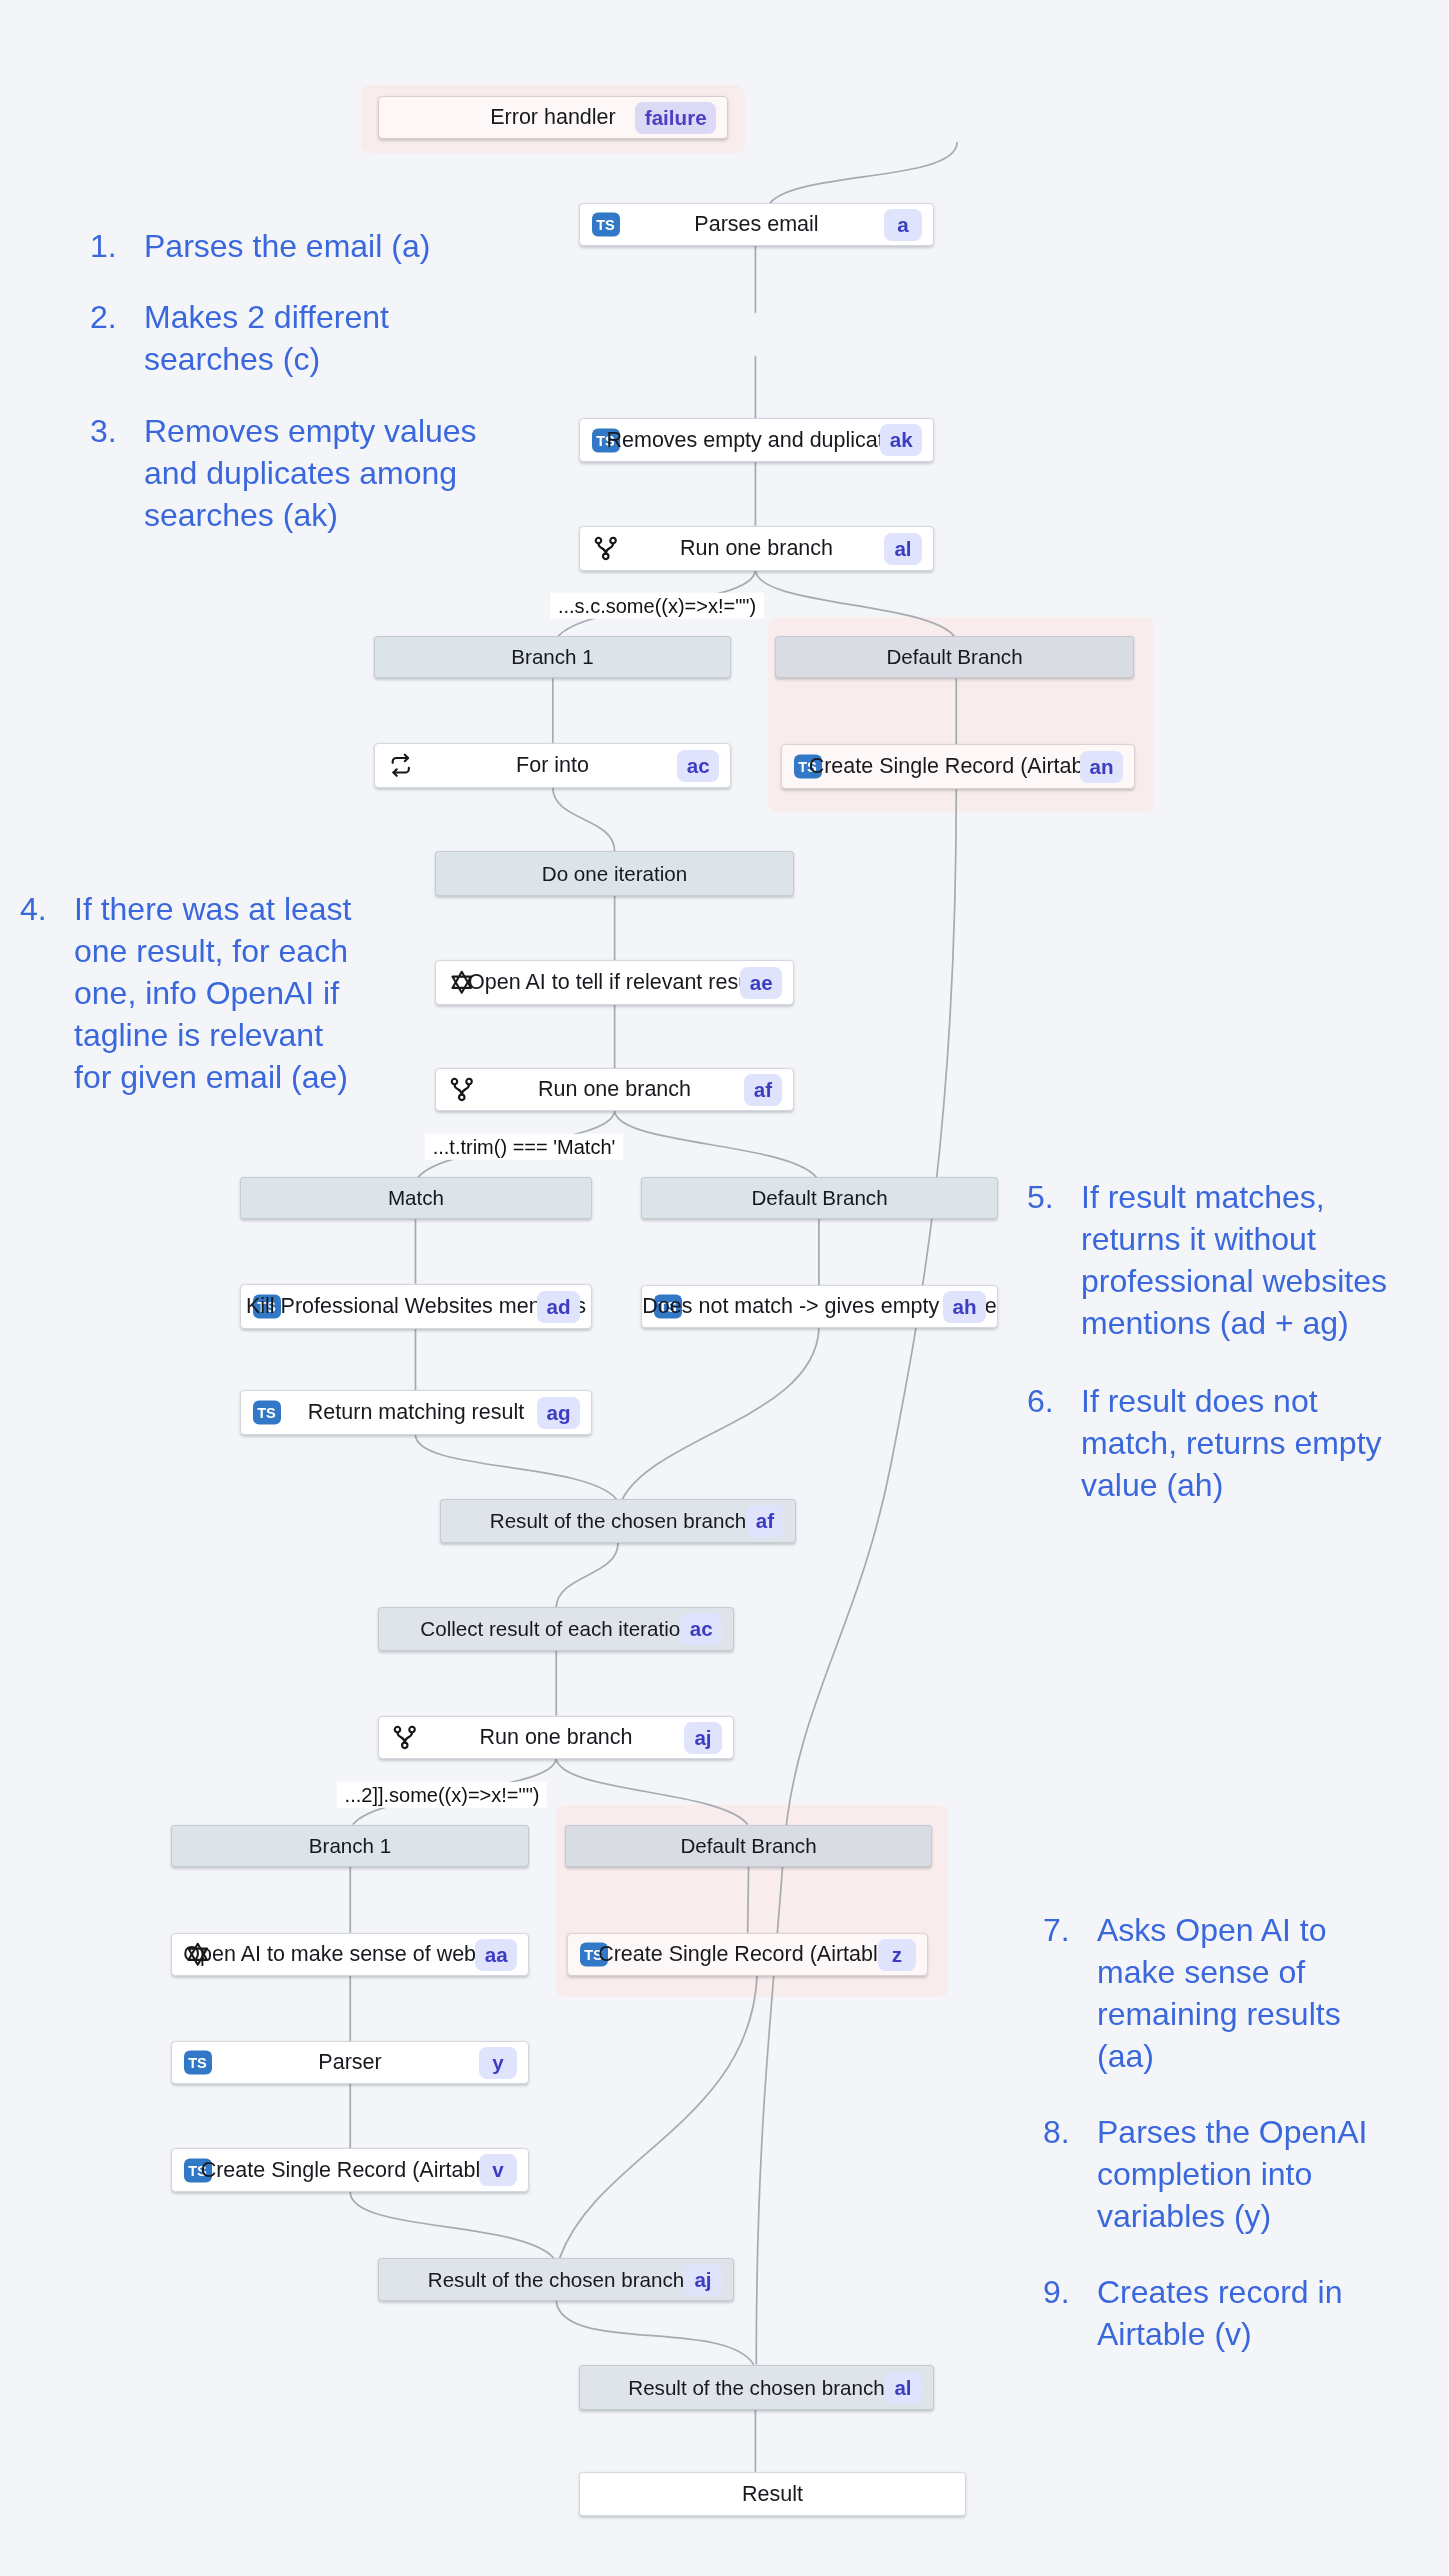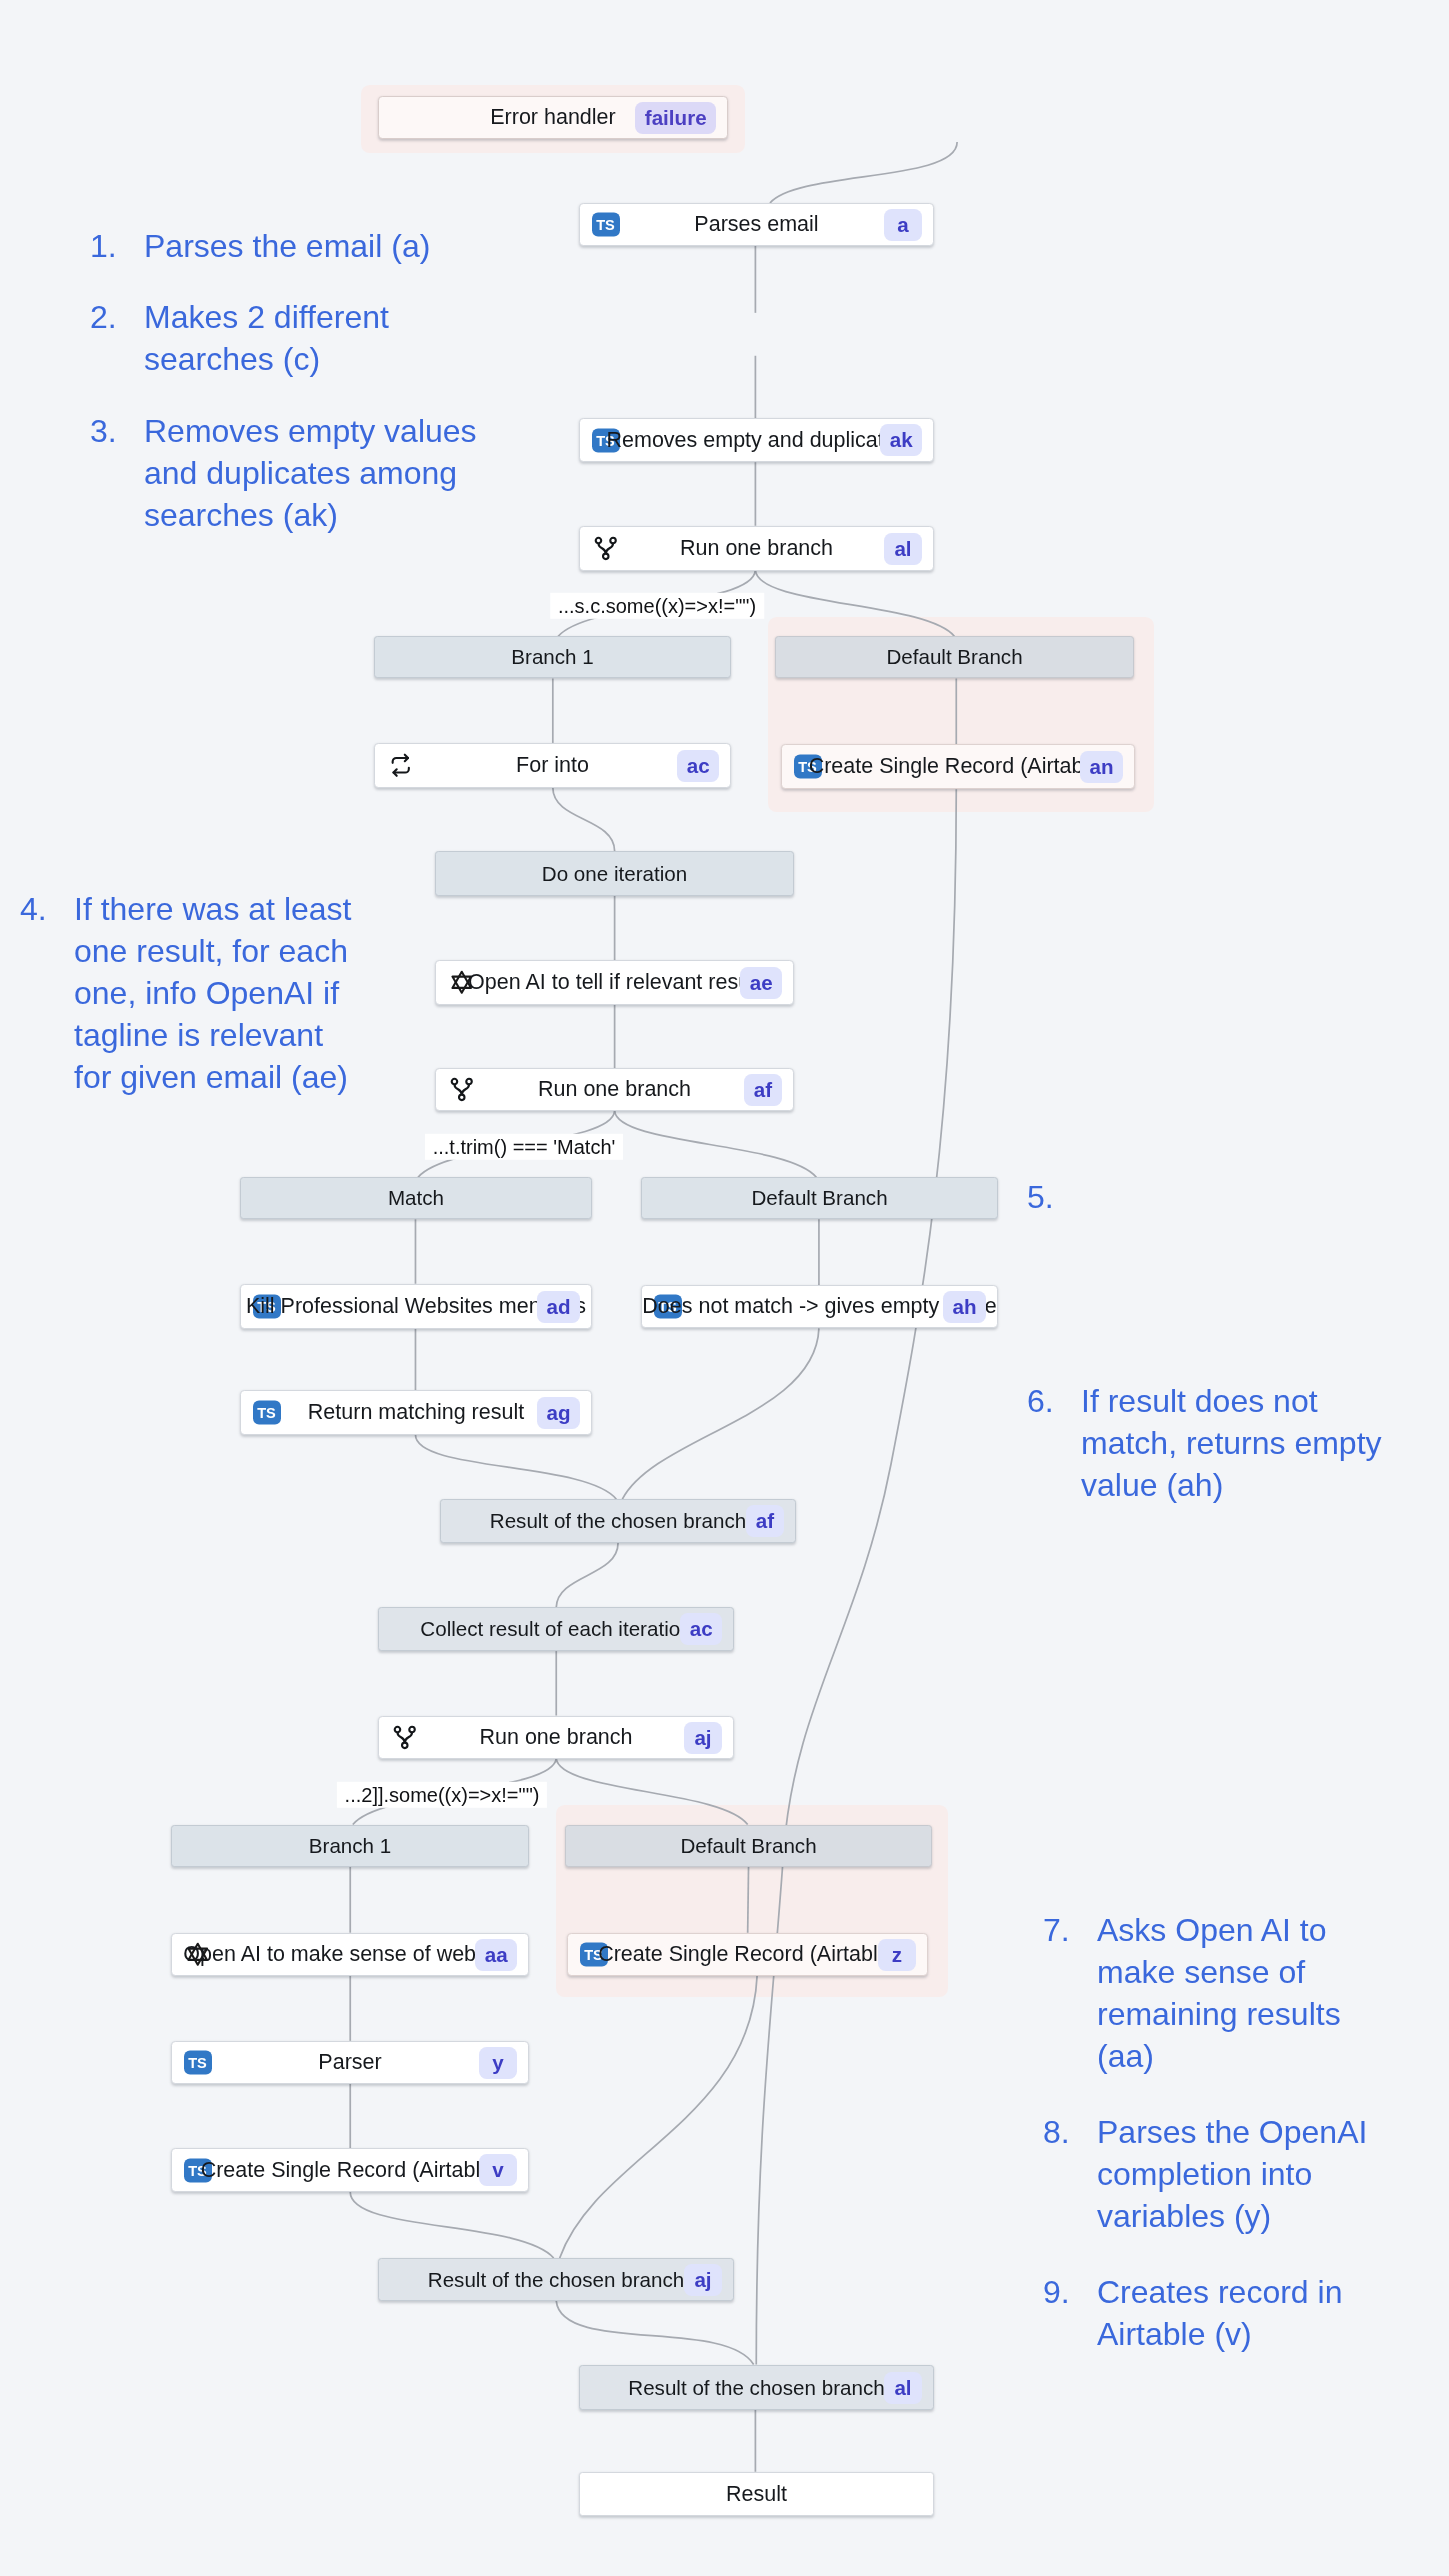"If result matches," div.txt { html: none -> <div> <div>If result matches,</div> <div>returns it without</div> <div>professional websites</div> <div>mentions (ad + ag)</div> </div> }
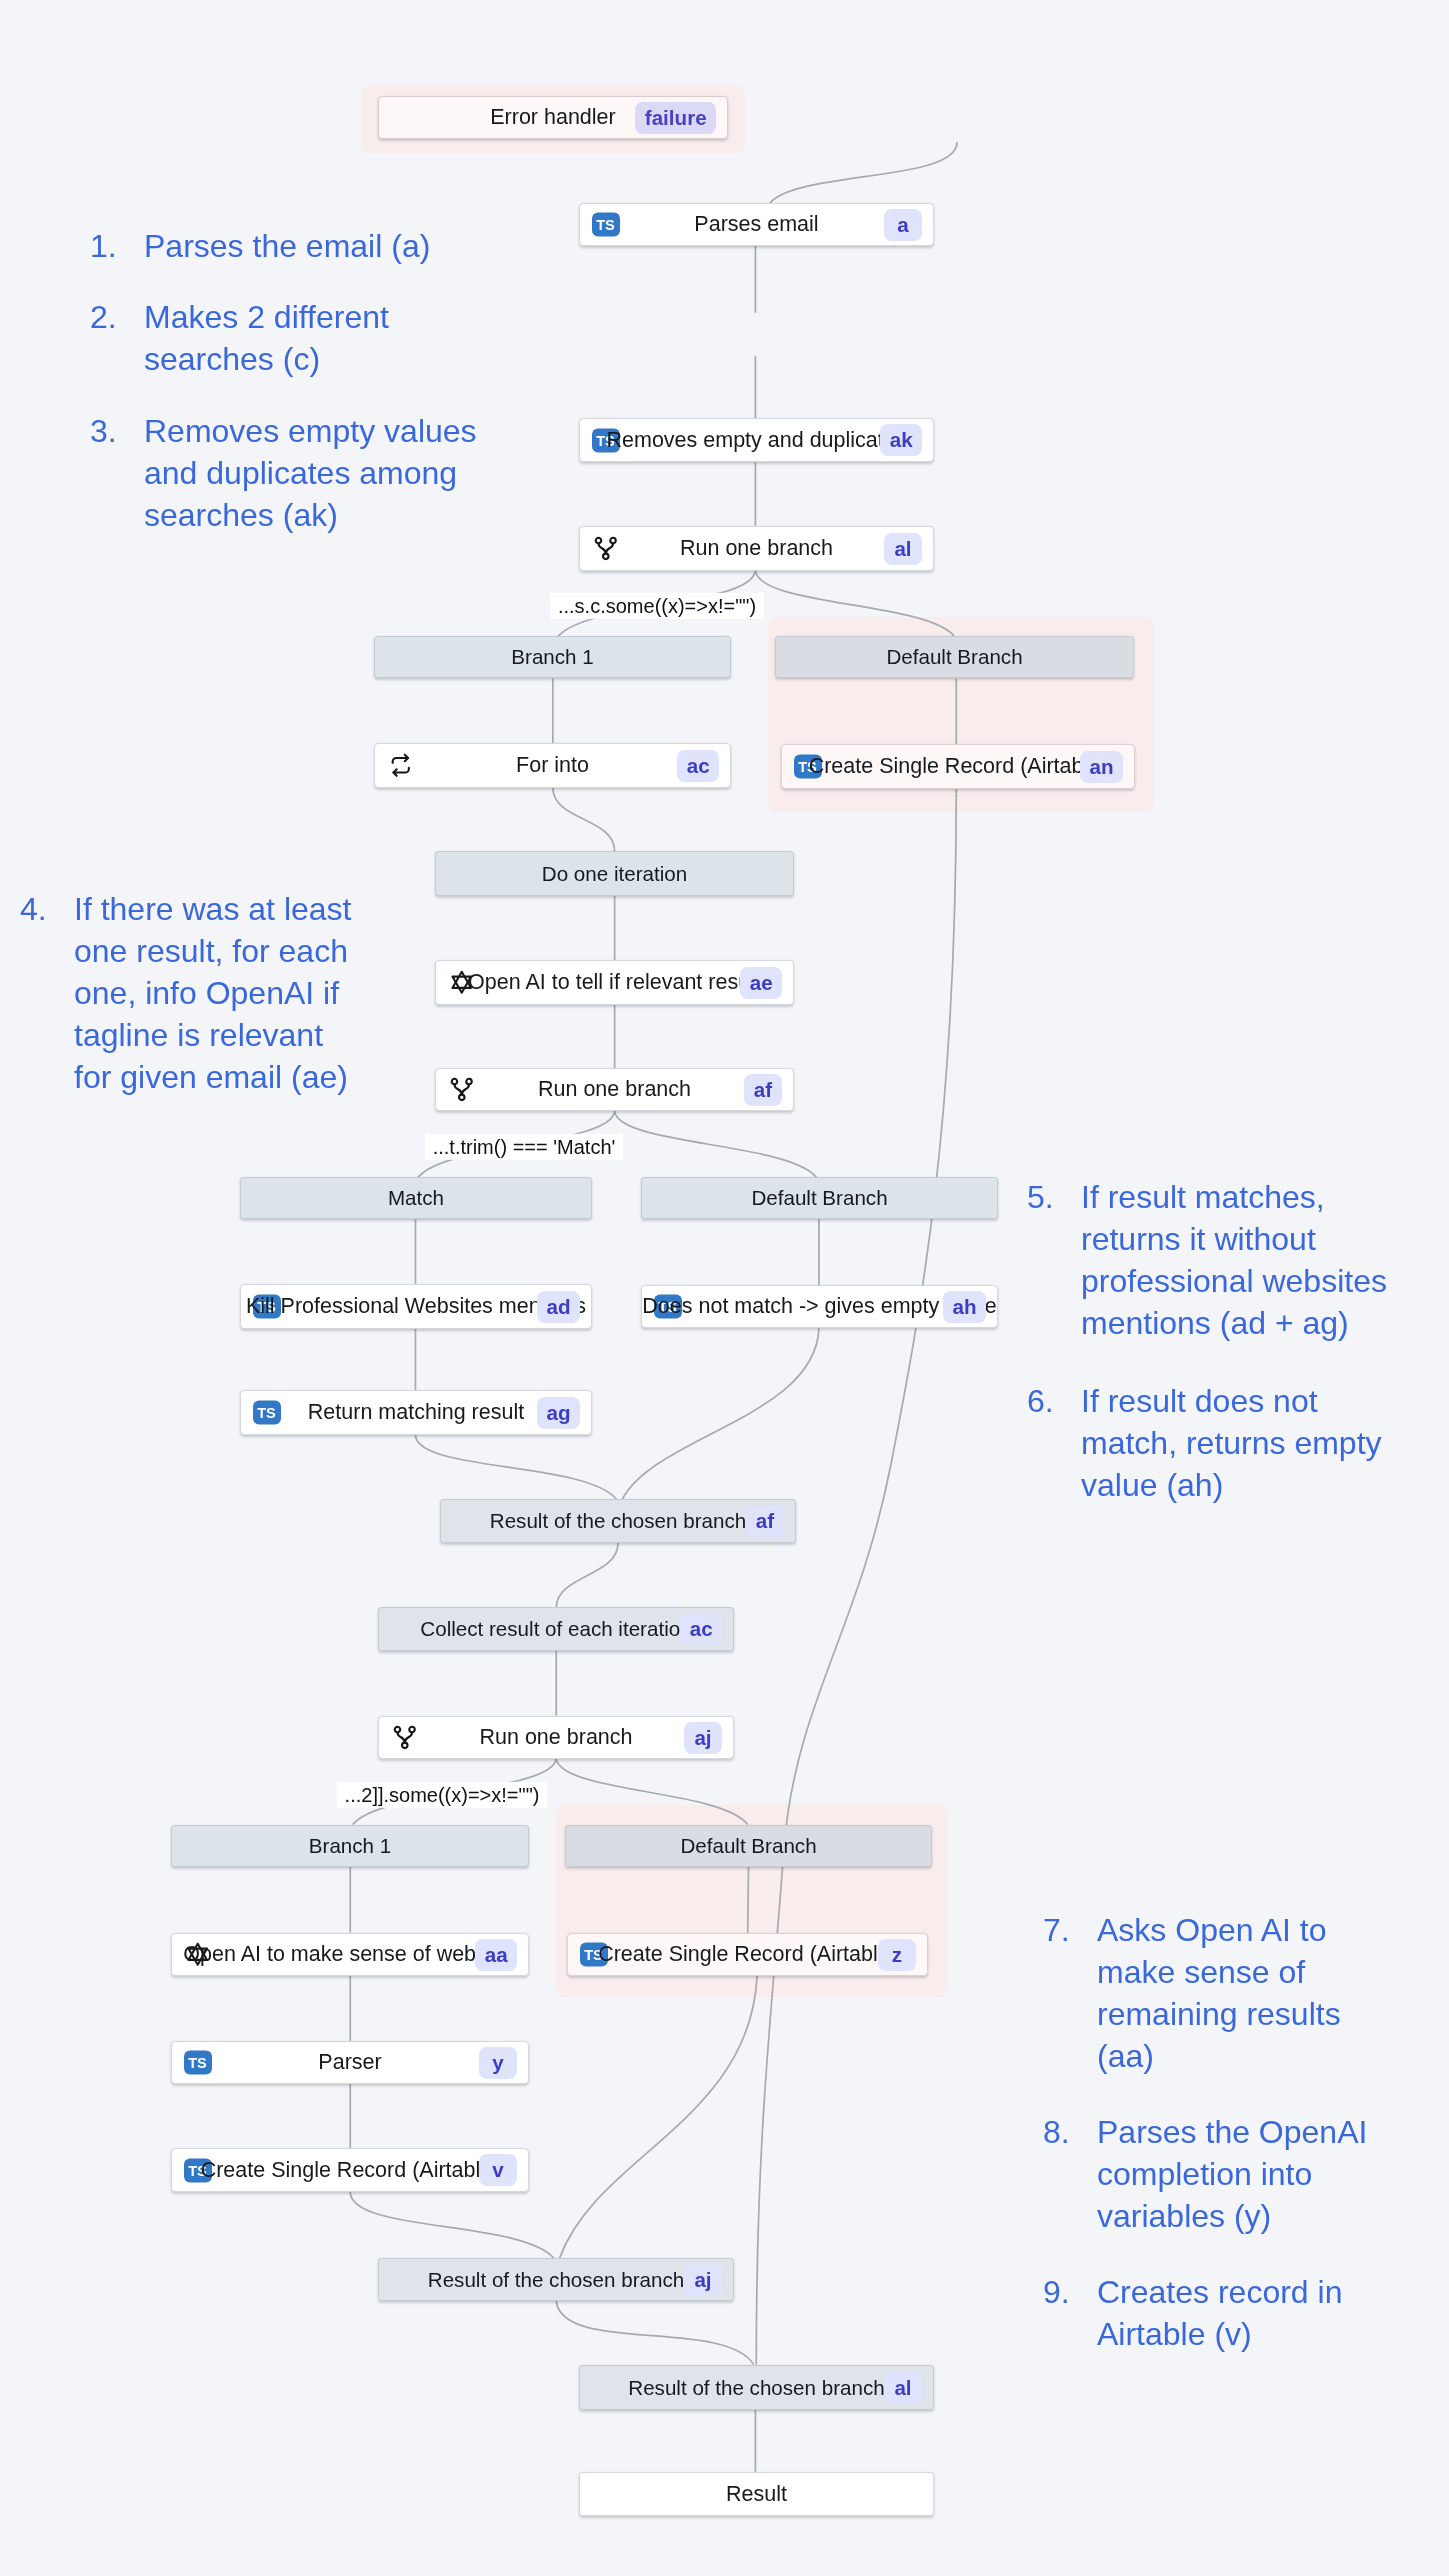"Result" div.node { width: 355px -> 387px }
